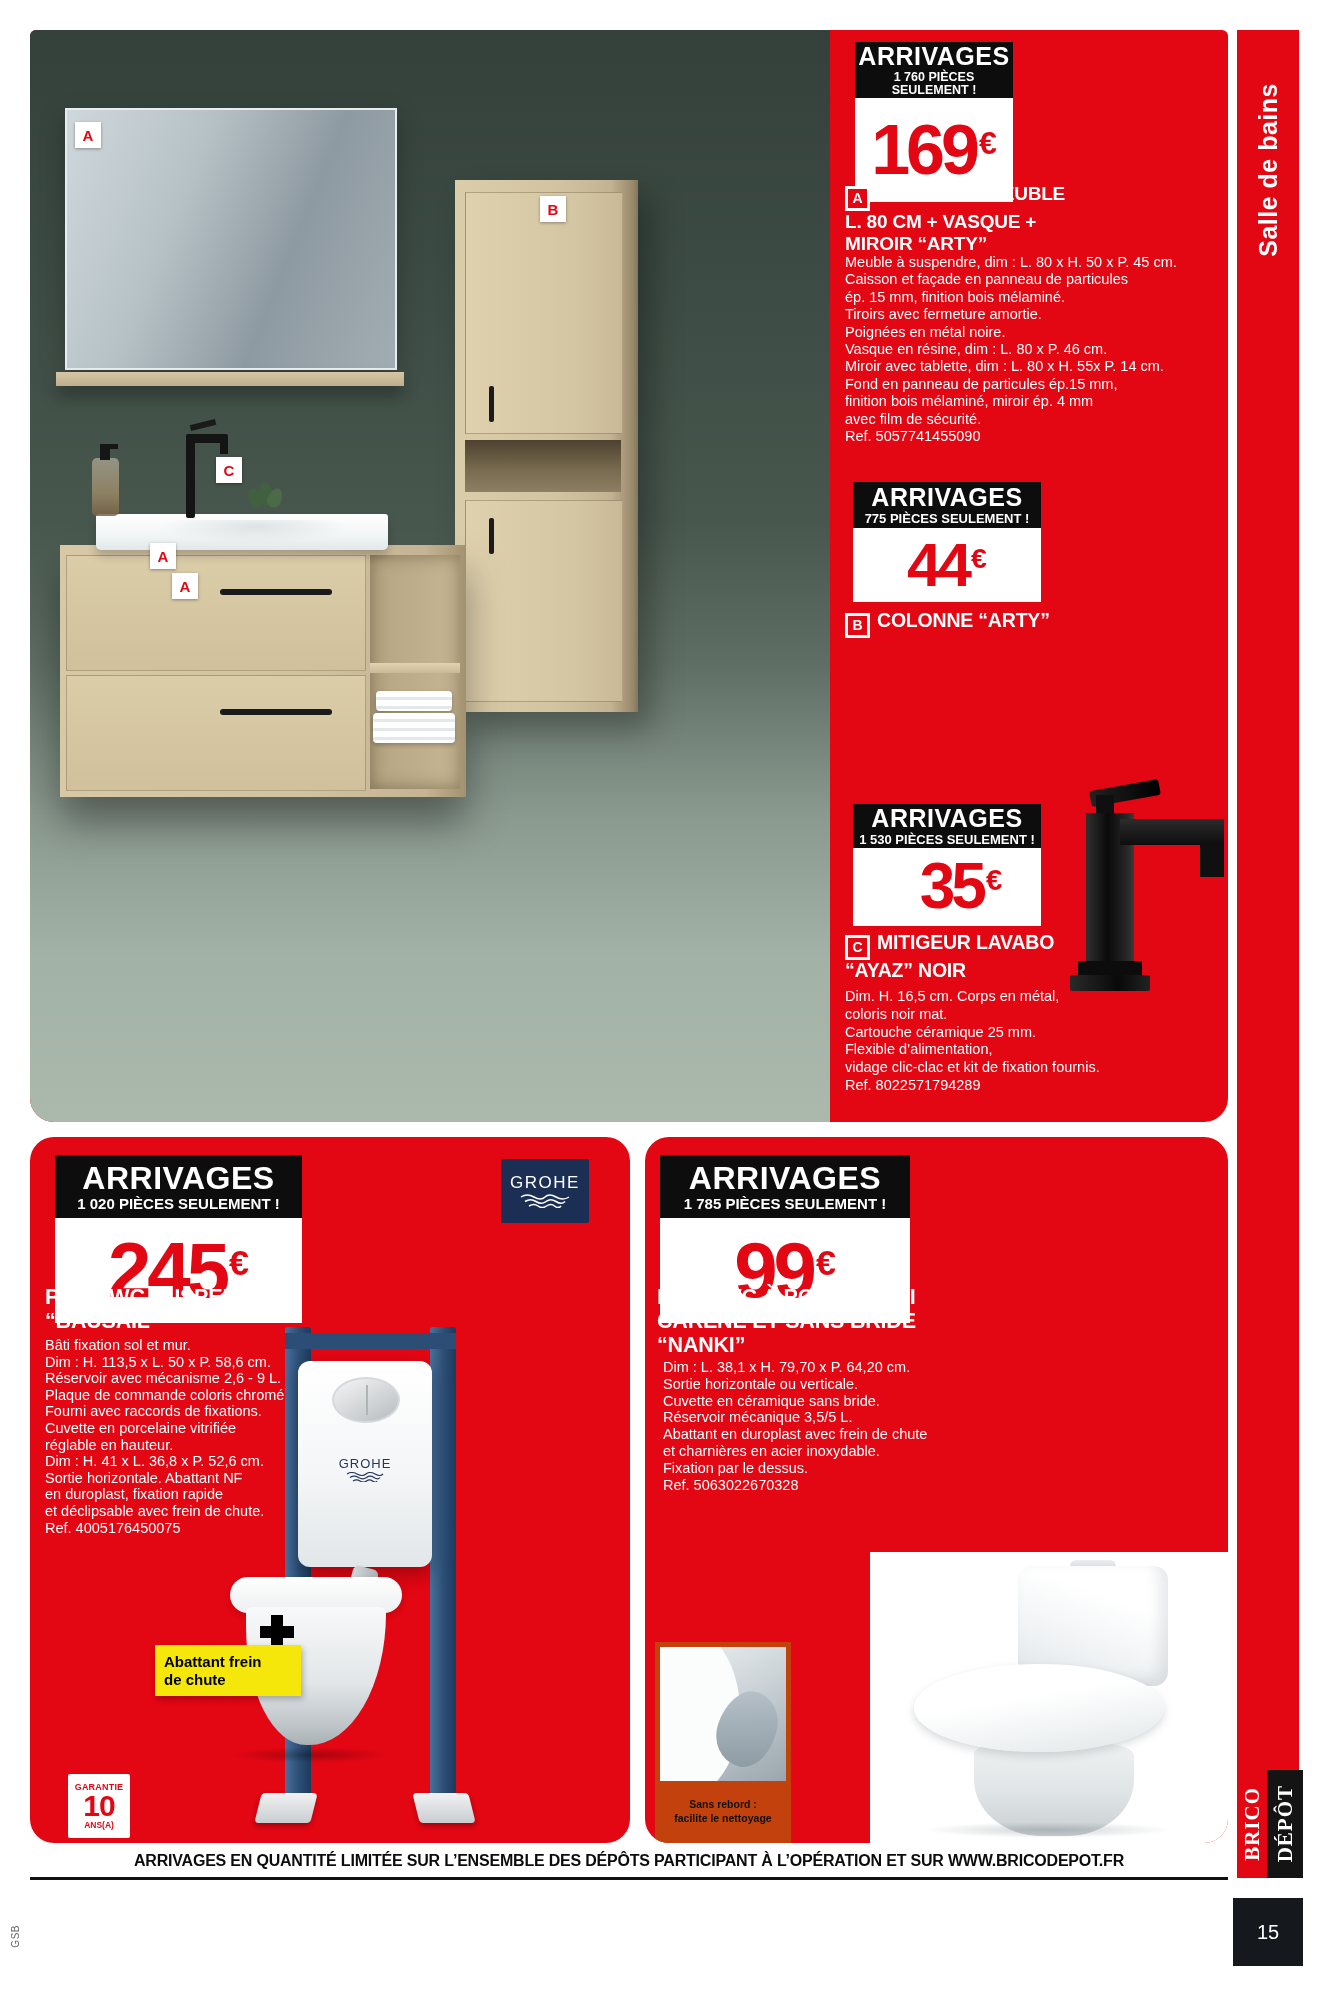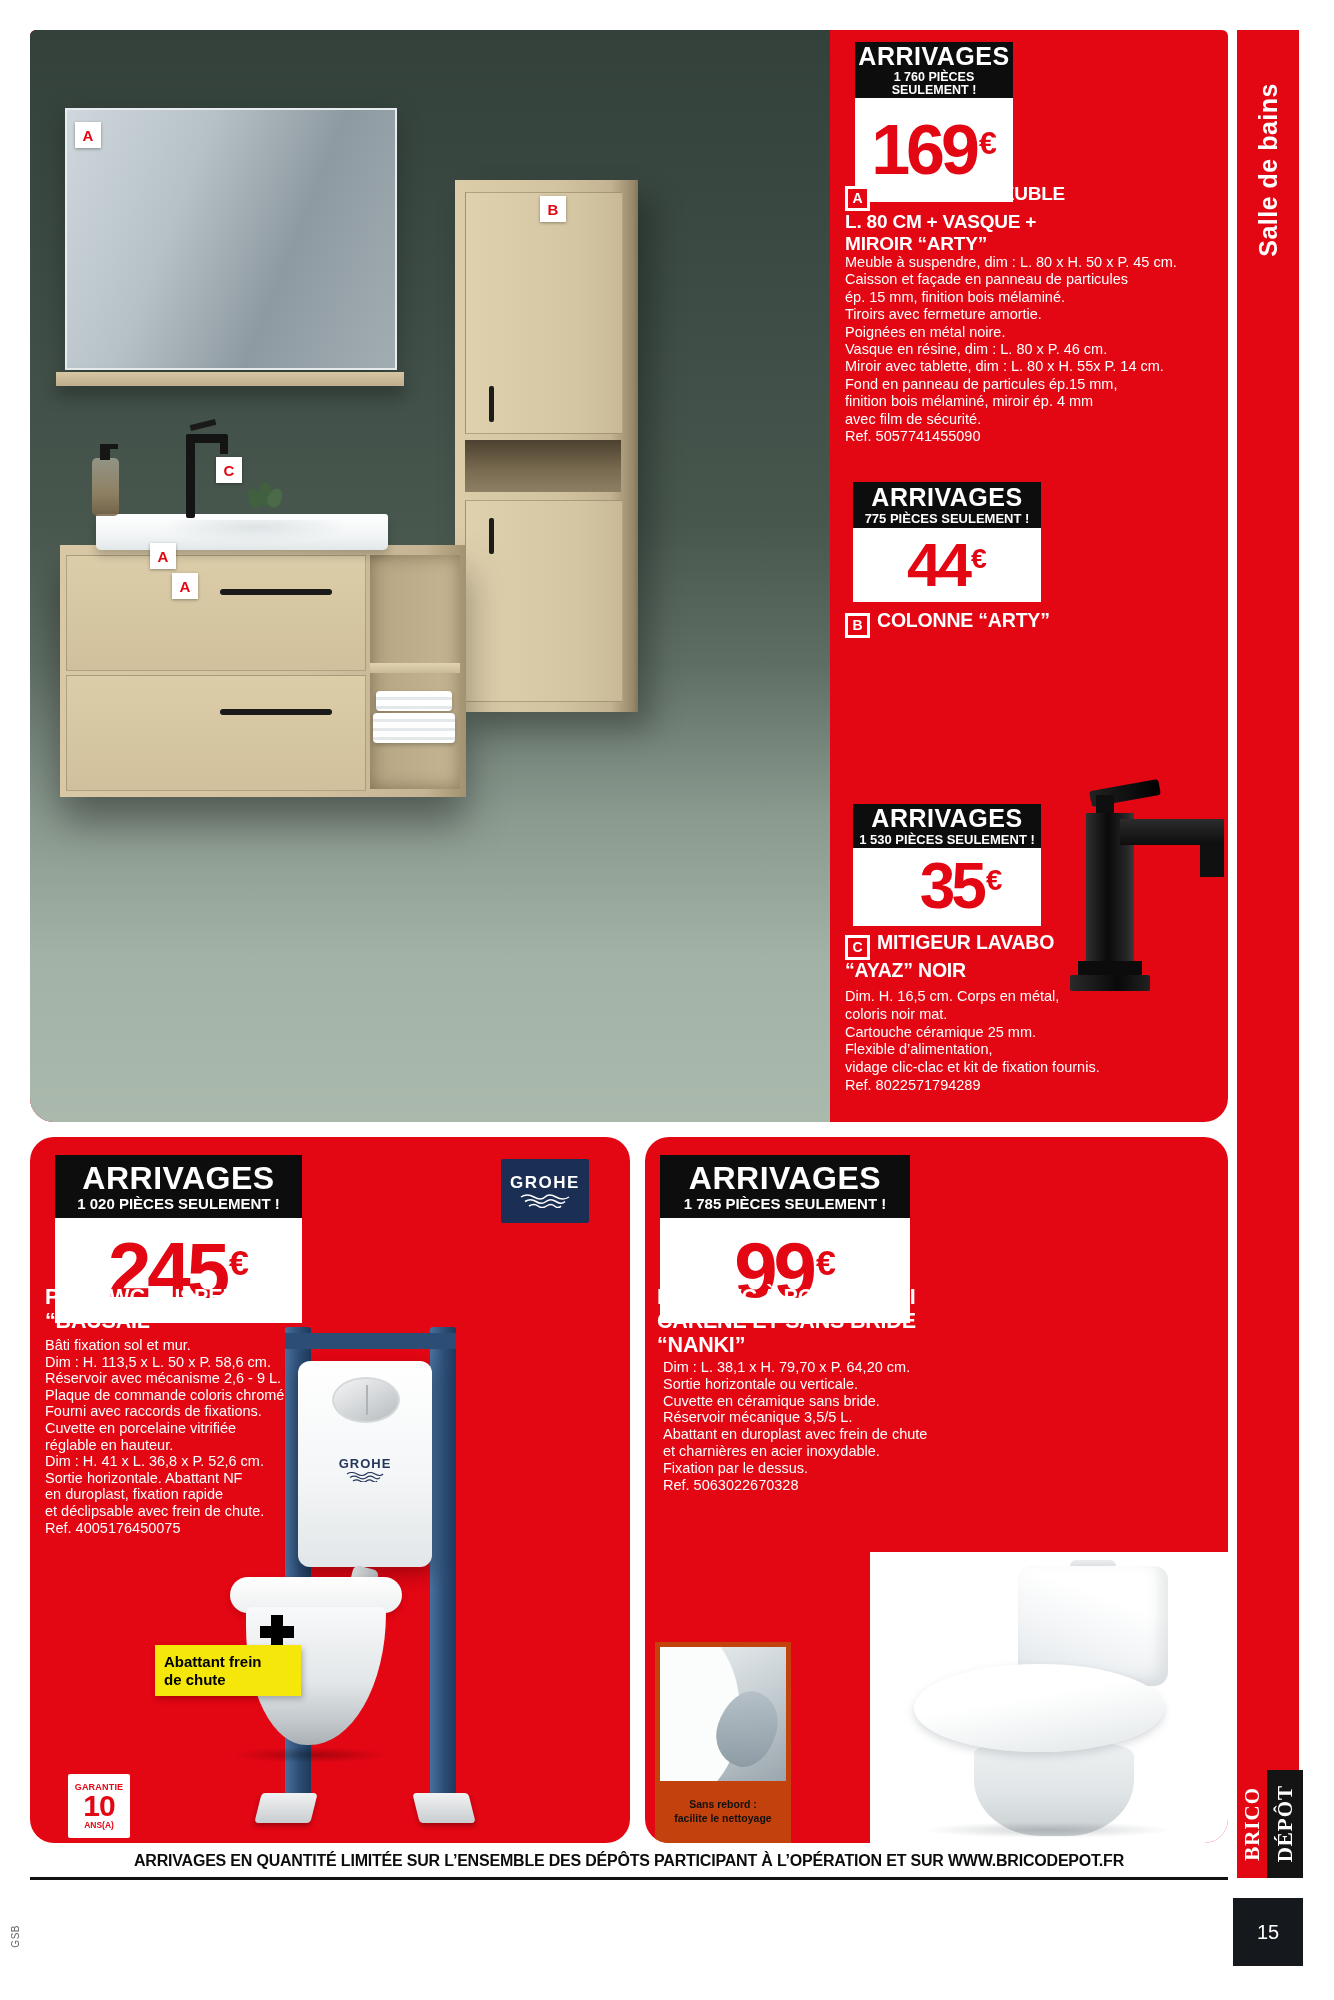"GROHE" .grohe-word { font-weight: bold -> normal }
